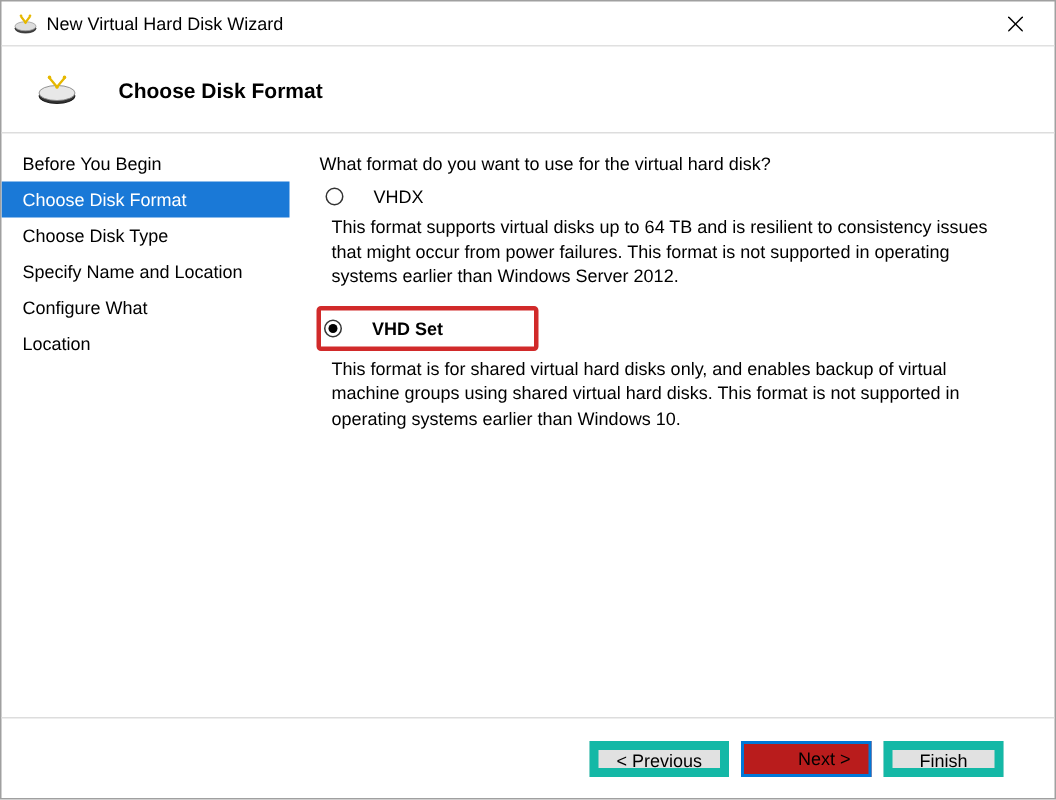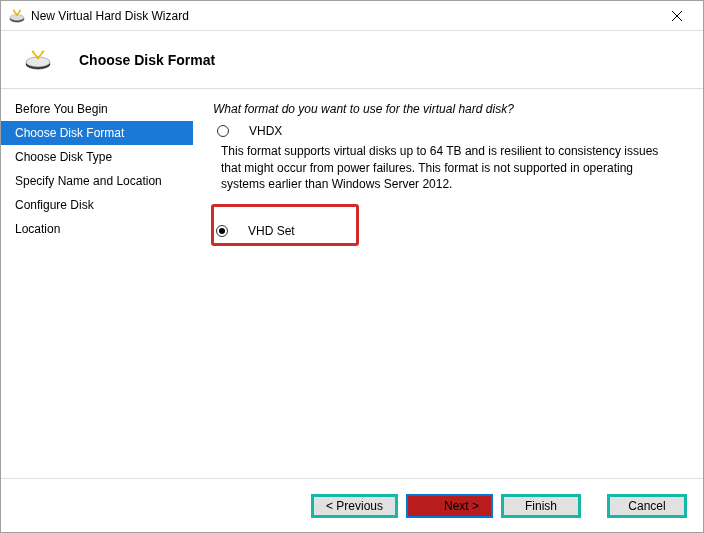"What format do you want" .question { font-style: italic -> none }
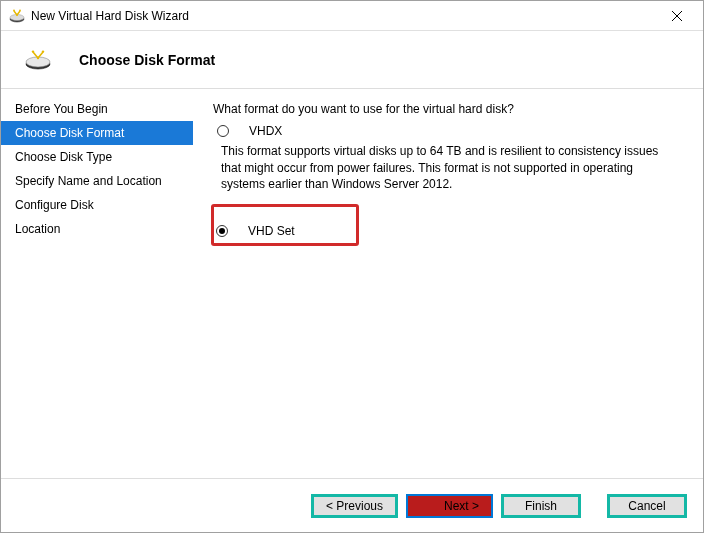"Configure Disk" div.step { text: Disk -> What }
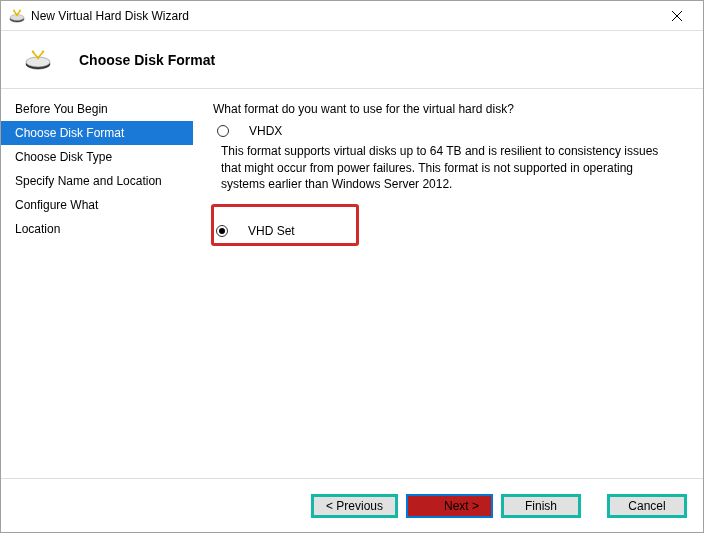"VHD Set" .radio-row.highlight { font-weight: none -> bold; padding: 16px 6px 4px 2px -> 4px 6px 4px 2px }
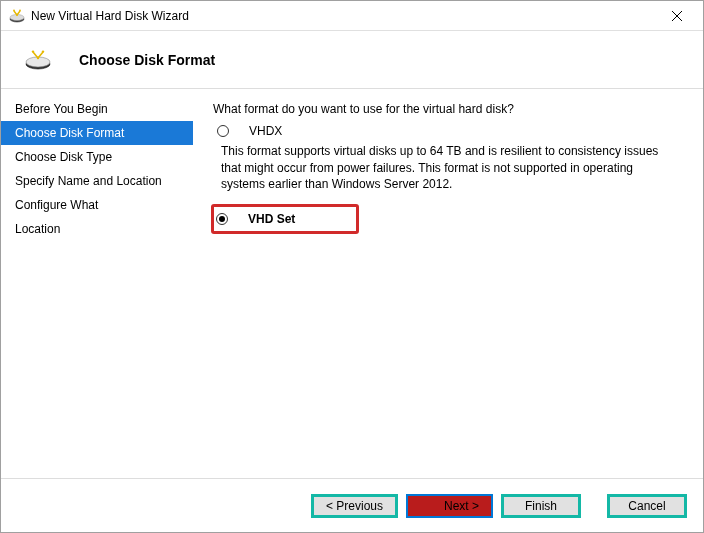"This format is for shared" div.opt-desc { html: none -> <div>This format is for shared virtual hard disks only, and enables backup of virtual machine groups using shared virtual hard disks. This format is not supported in operating systems earlier than Windows 10.</div> }
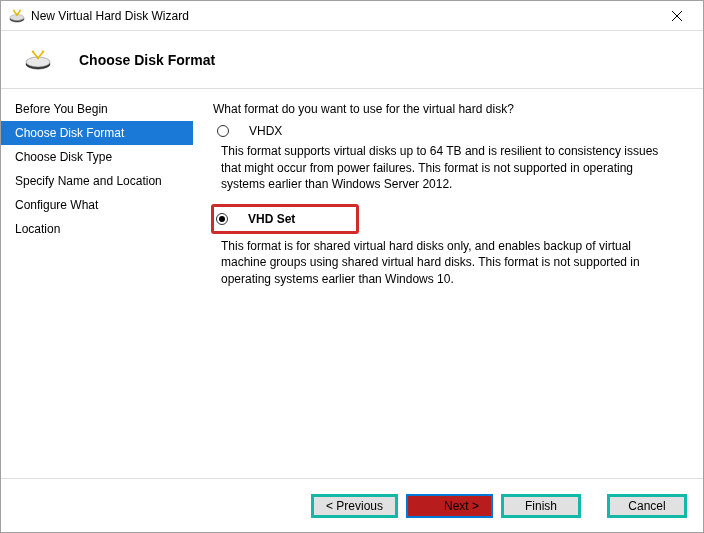"< Previous" .btn { border: 3px solid #14b8a6 -> 6px solid #14b8a6 }
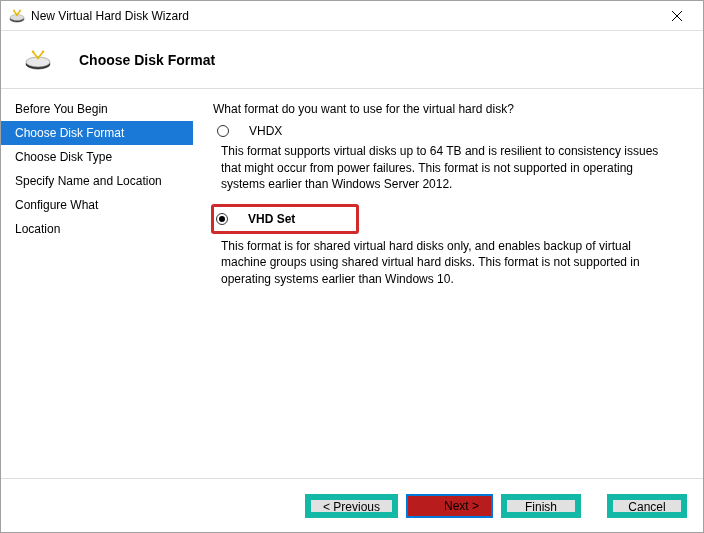"Cancel" button.btn { html: <button>Cancel</button> -> none }
